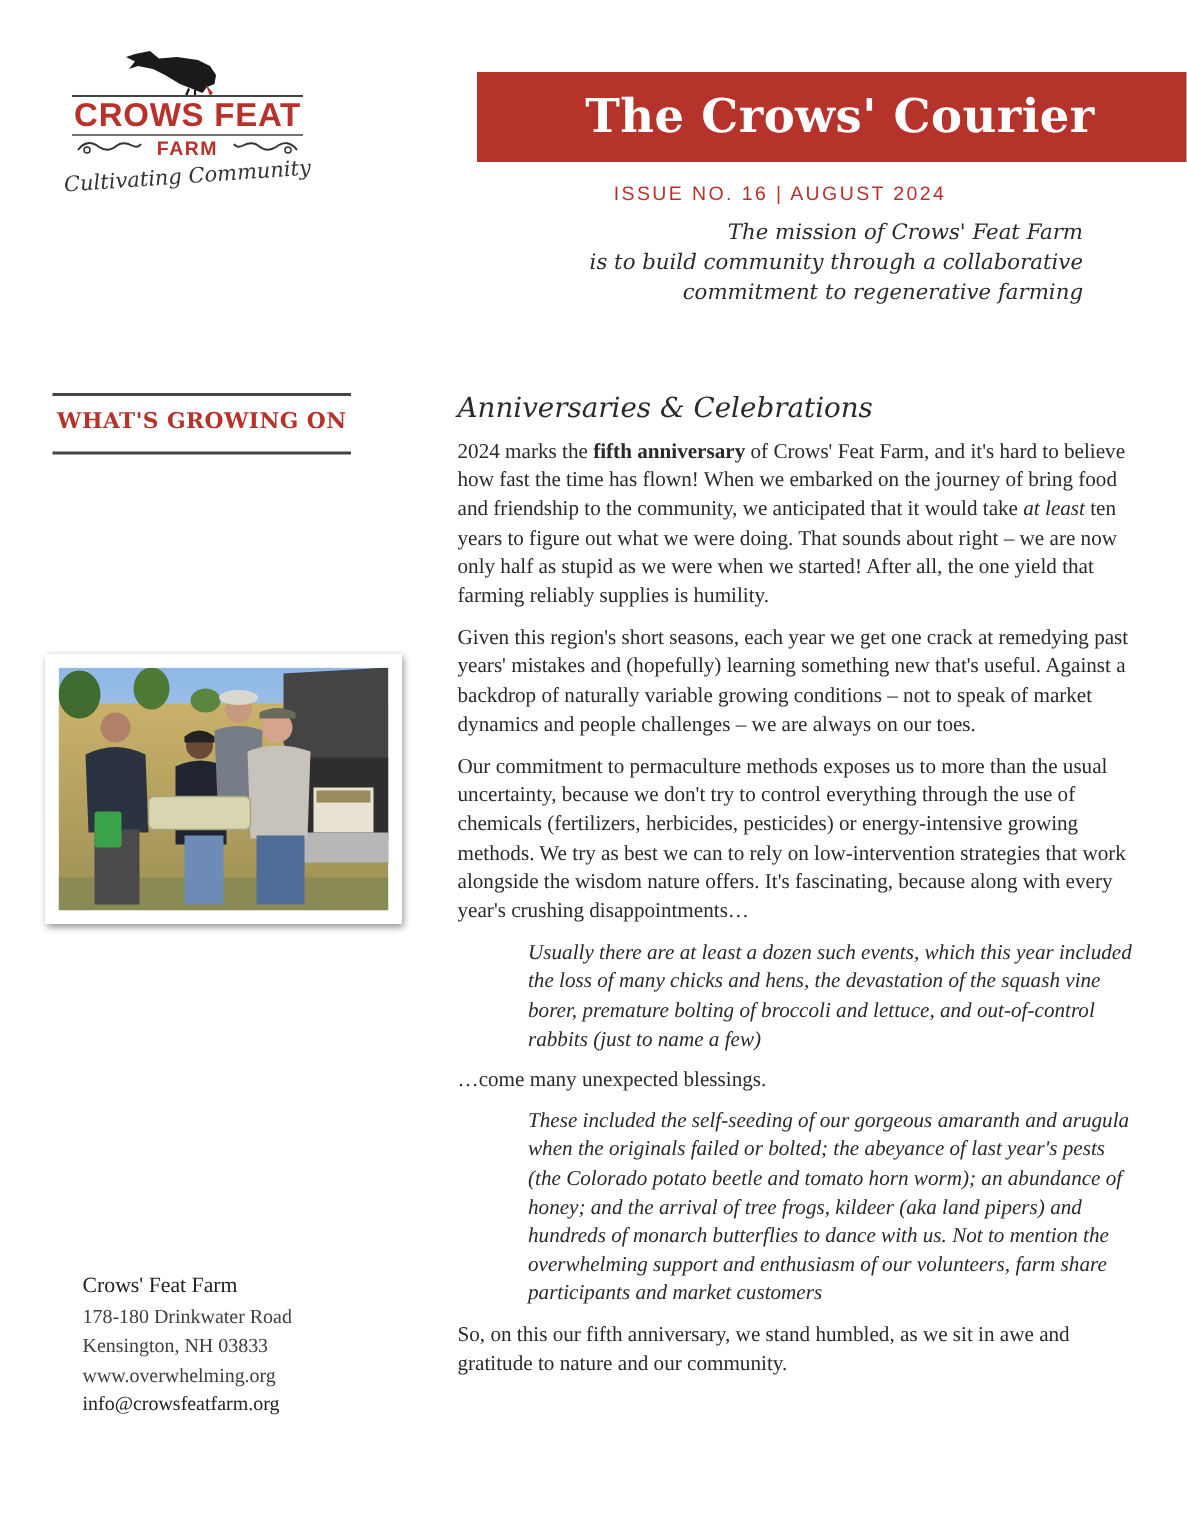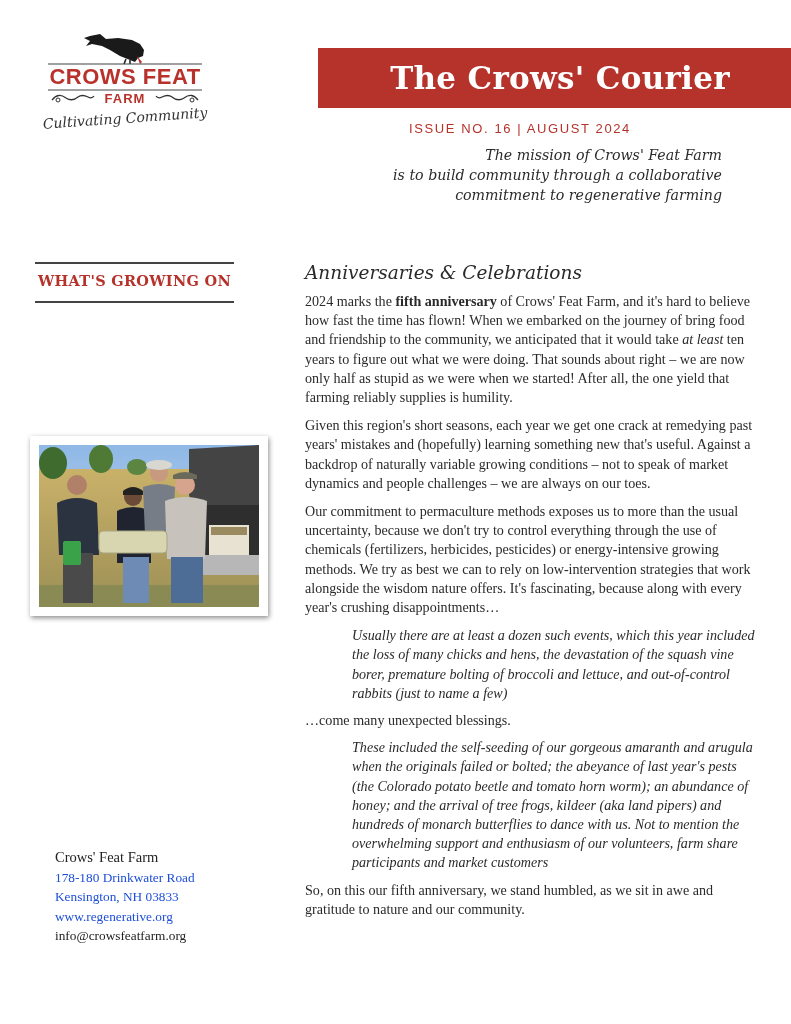"178-180 Drinkwater Road" .contact-red { color: #1d4ed8 -> #404040 }
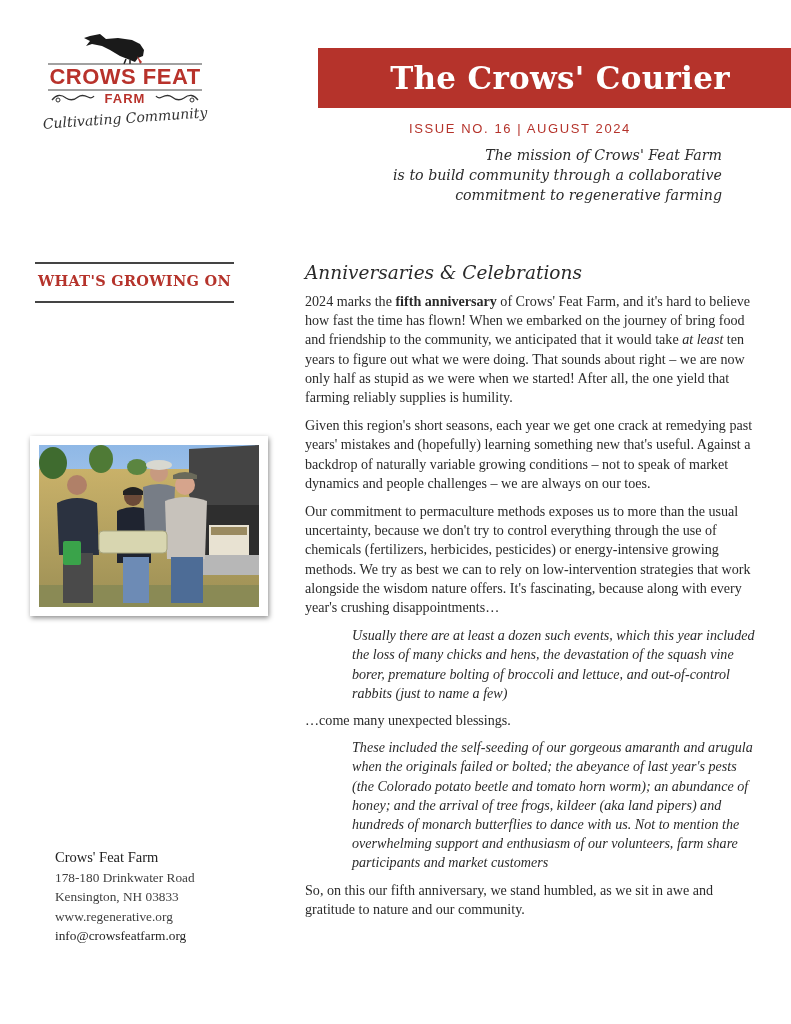"www.regenerative.org" div.contact-red { text: www.regenerative.org -> www.overwhelming.org }
